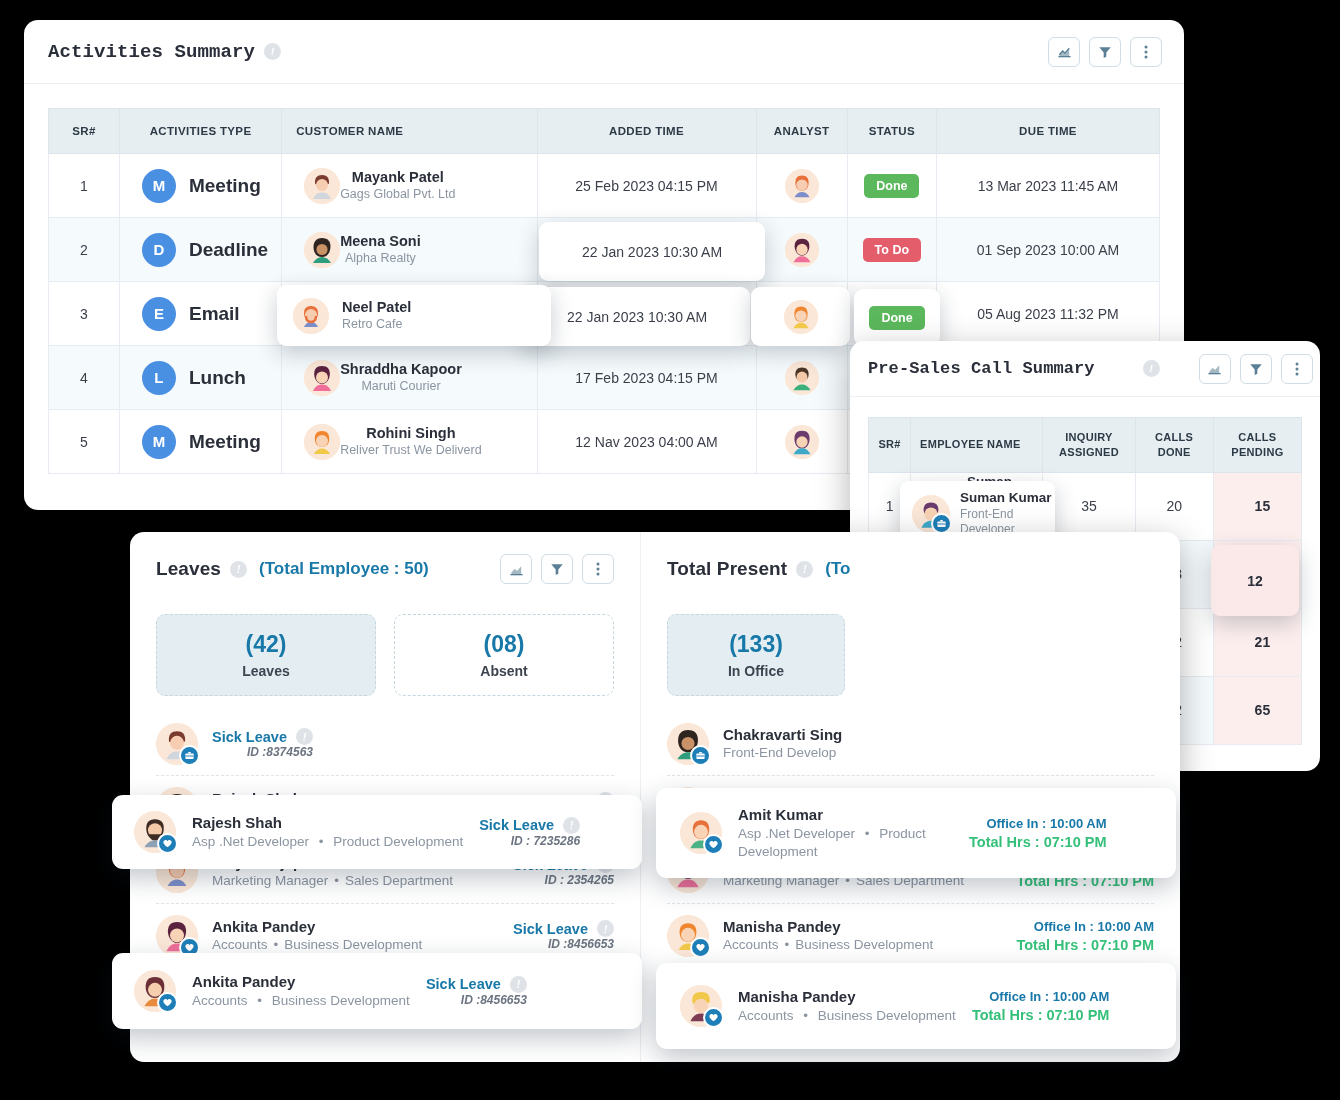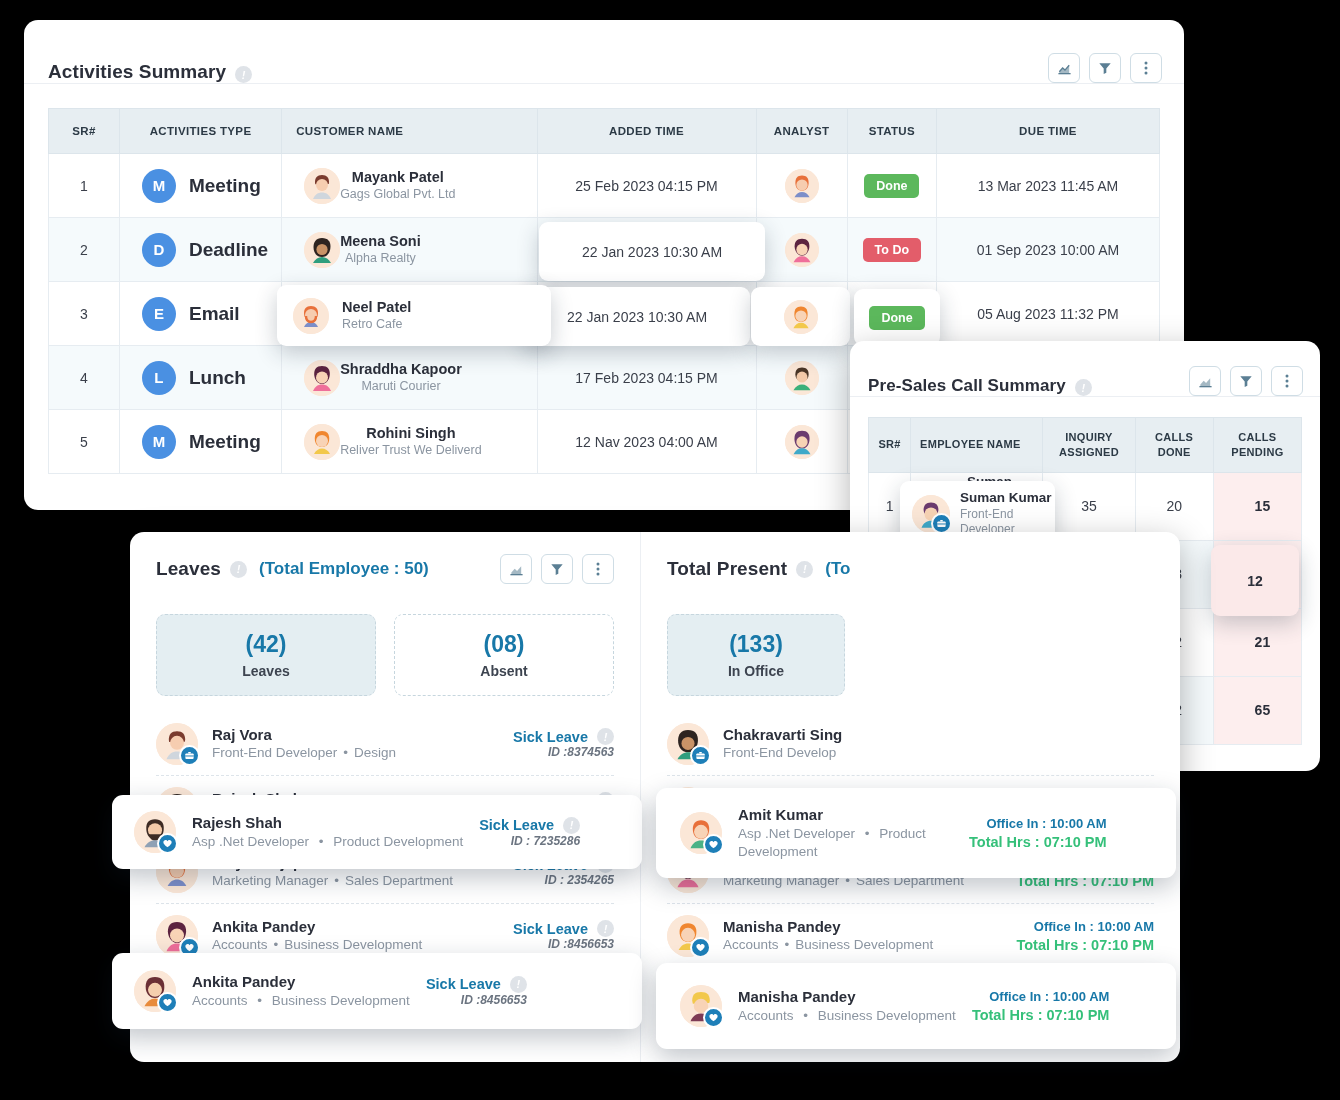"Activities Summary" .card-head { align-items: flex-end -> center; font-family: none -> Liberation Mono, monospace }
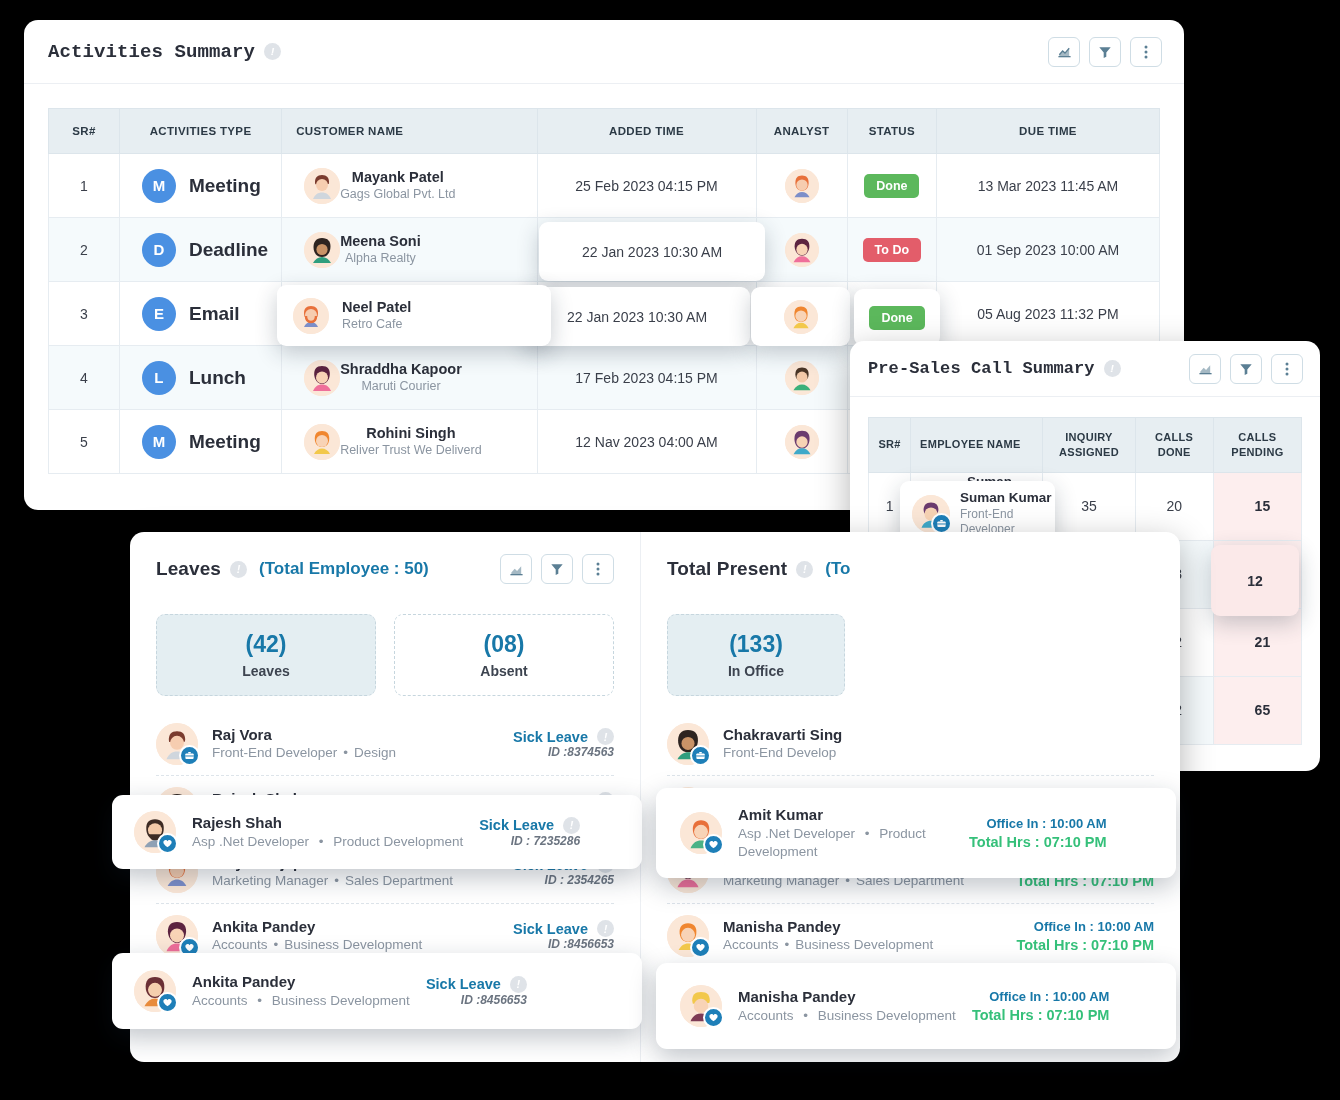"Pre-Sales Call Summary" #presales .card-head { gap: none -> 39px }
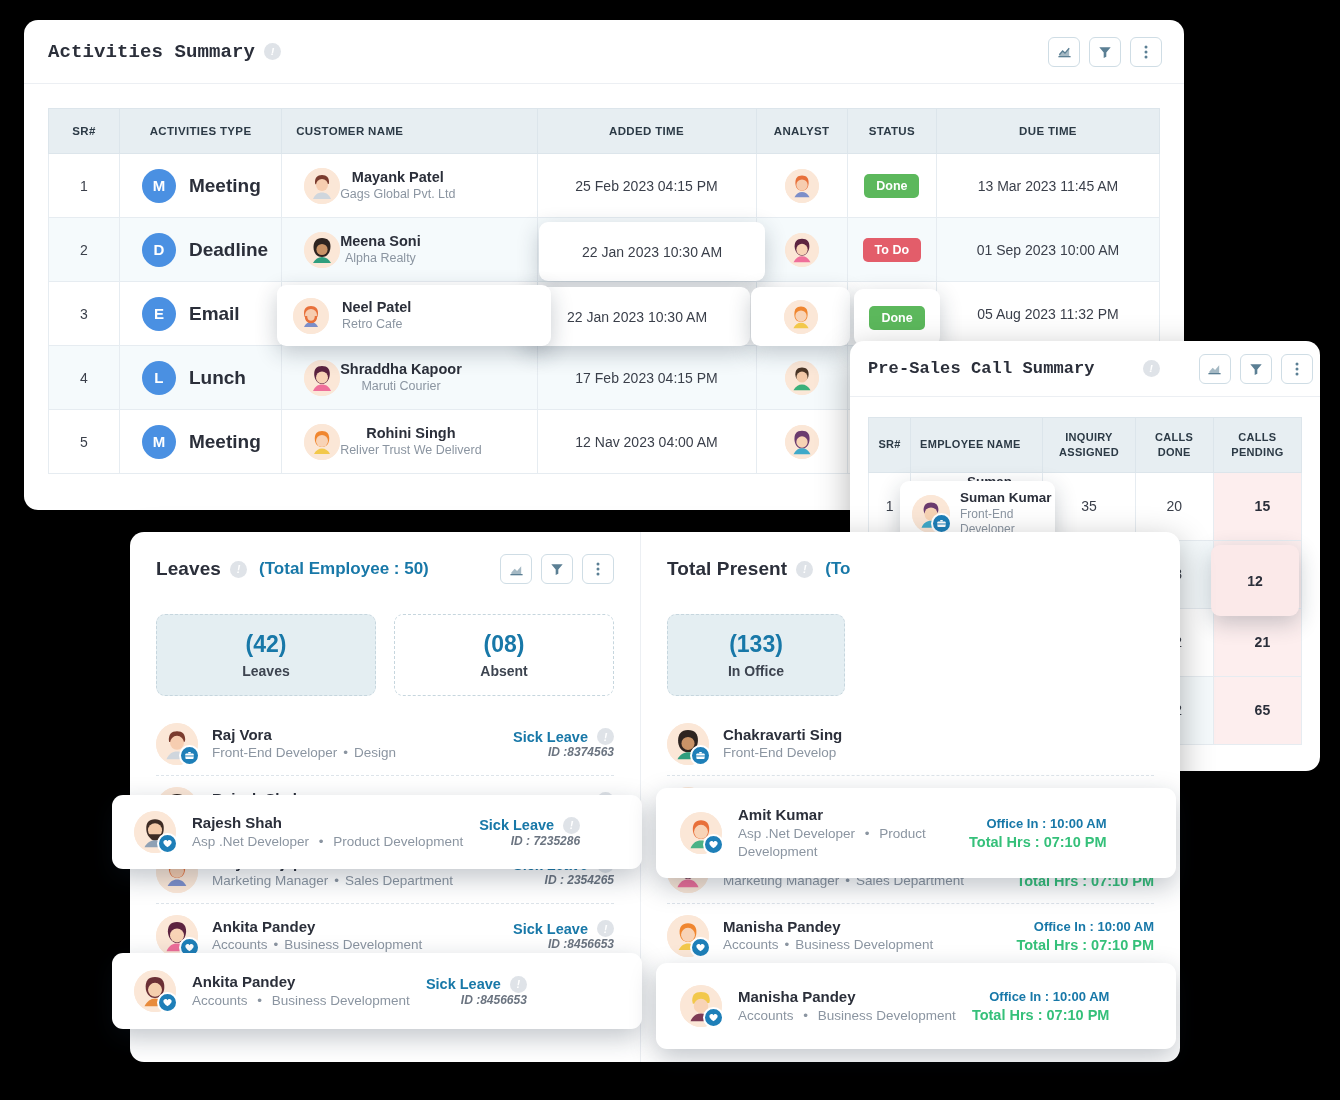"Raj Vora" div.who { html: <div> <div>Raj Vora</div> <div><span>Front-End Developer</span><span>•</span><span>Design</span></div> </div> -> none }
